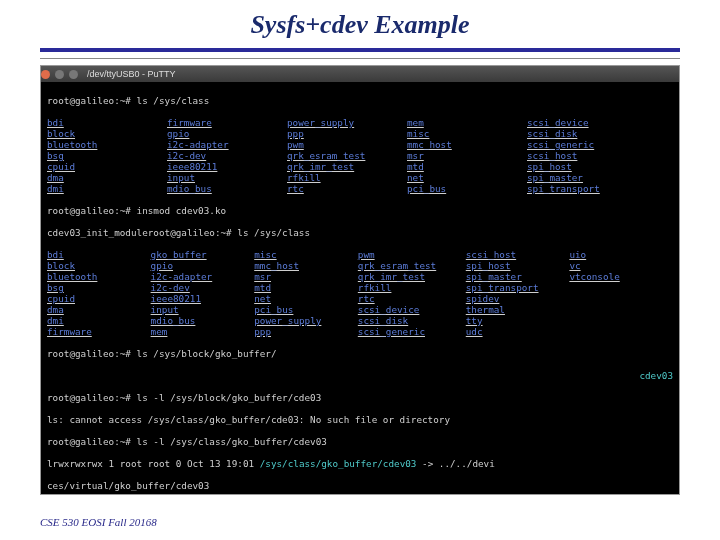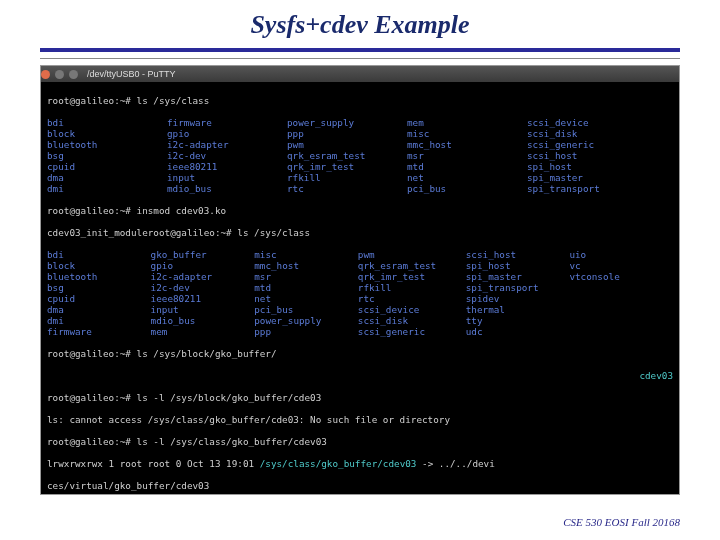"bdi block bluetooth bsg cpuid" .cols { text-decoration: none -> underline }
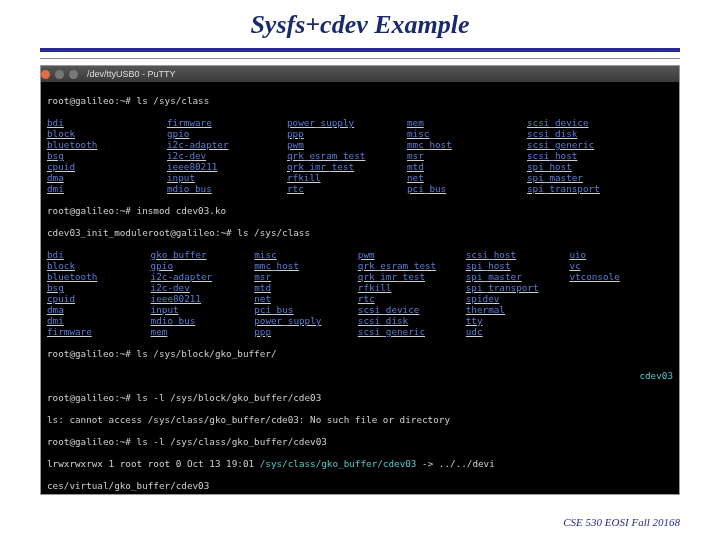"CSE 530 EOSI Fall 2016" .footer { justify-content: flex-end -> flex-start }
